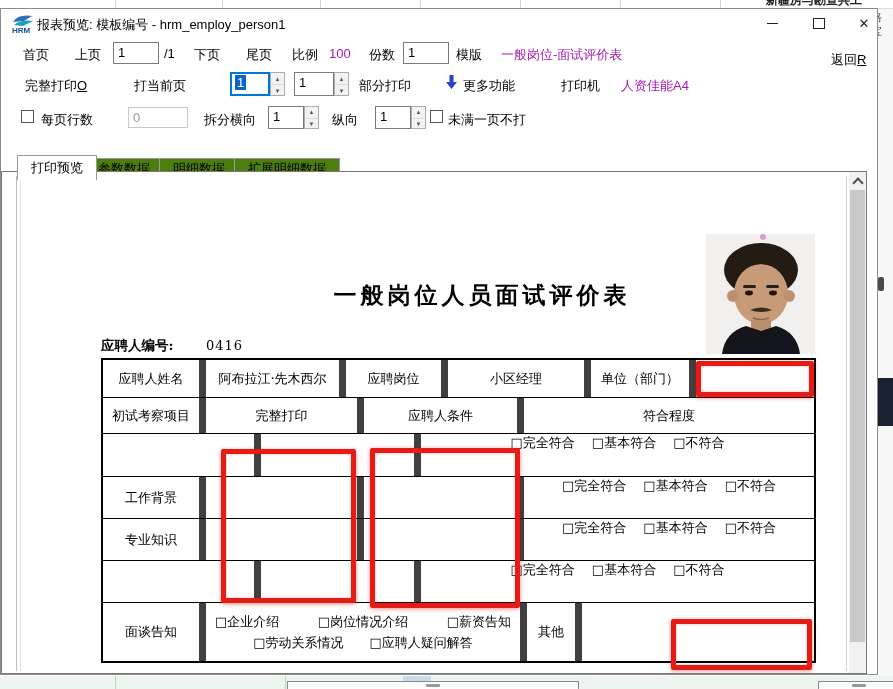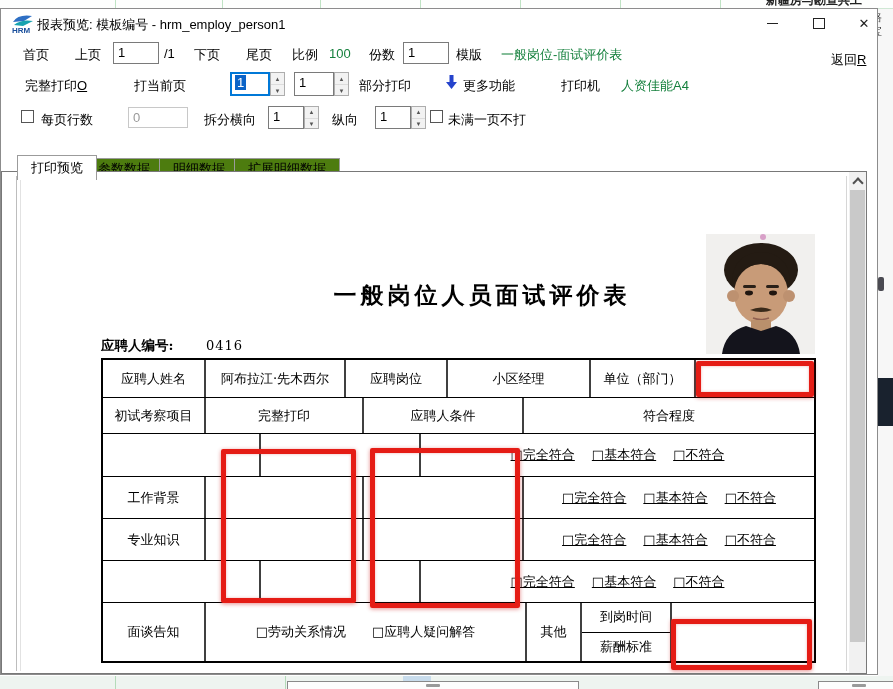"100" .teal { color: #15803d -> #a21caf }
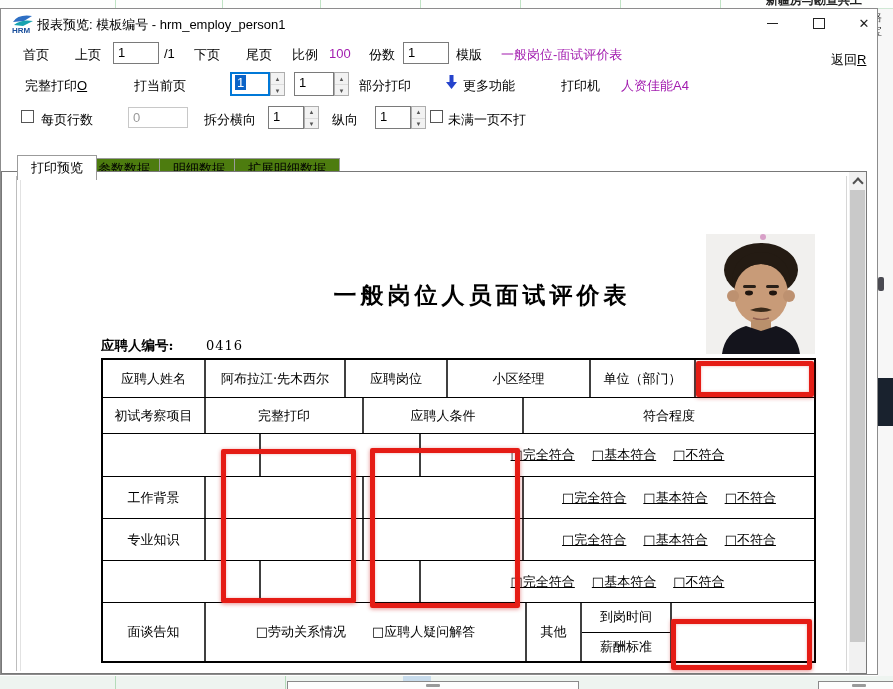"应聘人姓名" .td { border-right: 2px solid #404040 -> 7px solid #404040 }
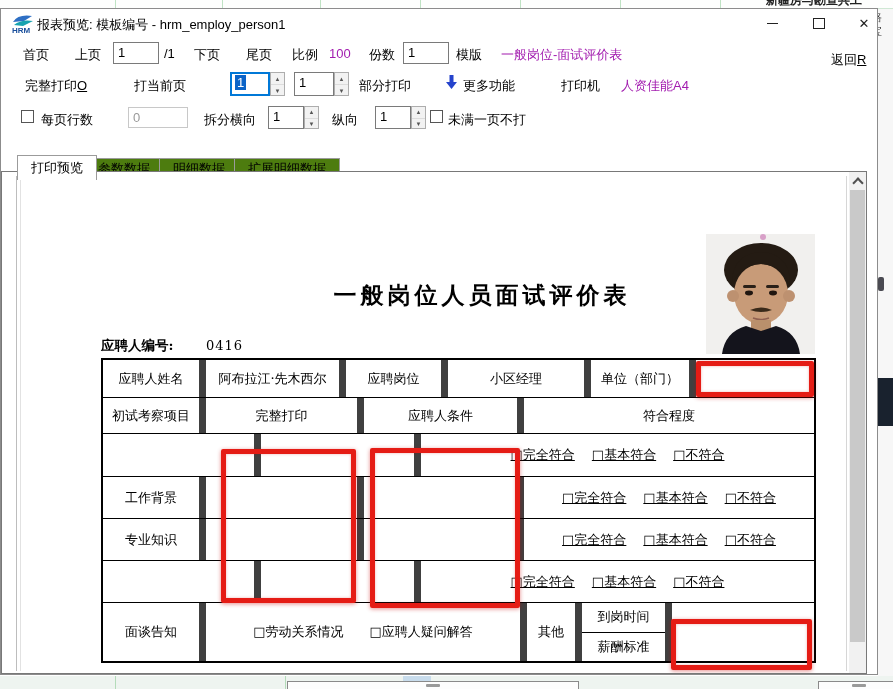"□完全符合" .opts { align-items: center -> flex-start; text-decoration: underline -> none }
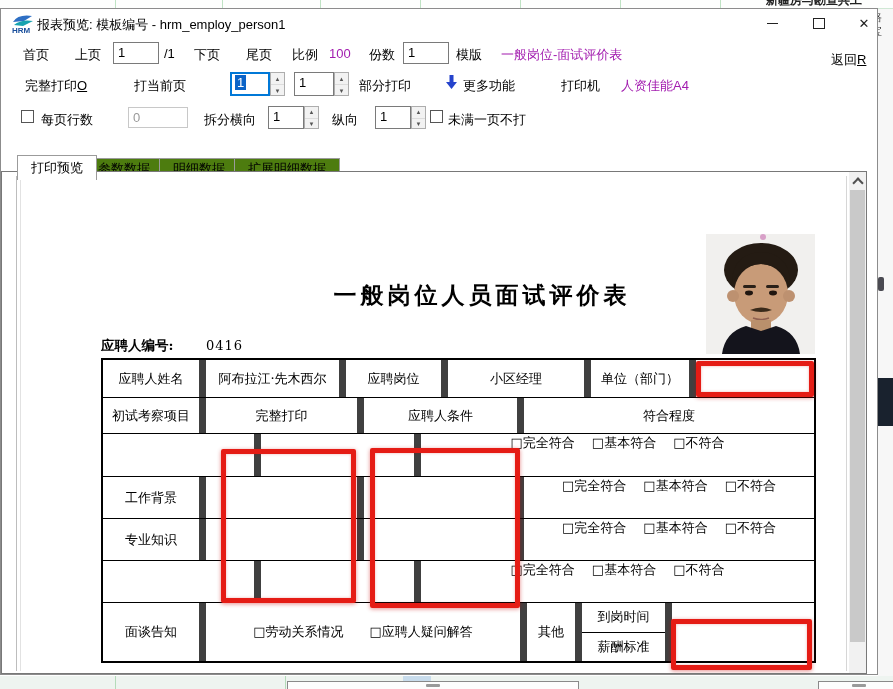"□企业介绍" div.nline1 { html: none -> <div> <span>□企业介绍</span> <span>□岗位情况介绍</span> <span>□薪资告知</span> </div> }
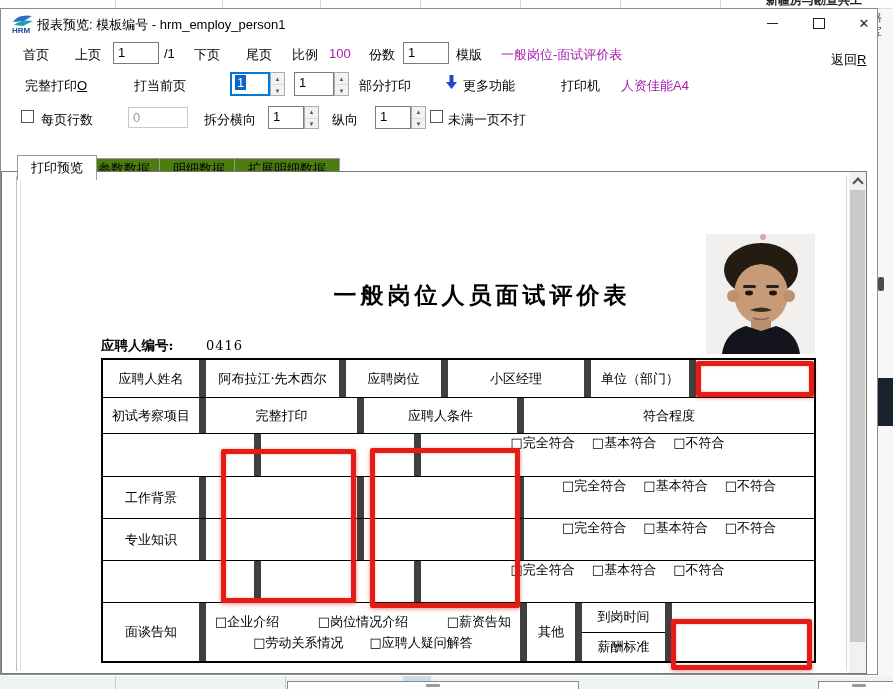"到岗时间" div.td { html: <div> <div>到岗时间</div> <div>薪酬标准</div> </div> -> none }
